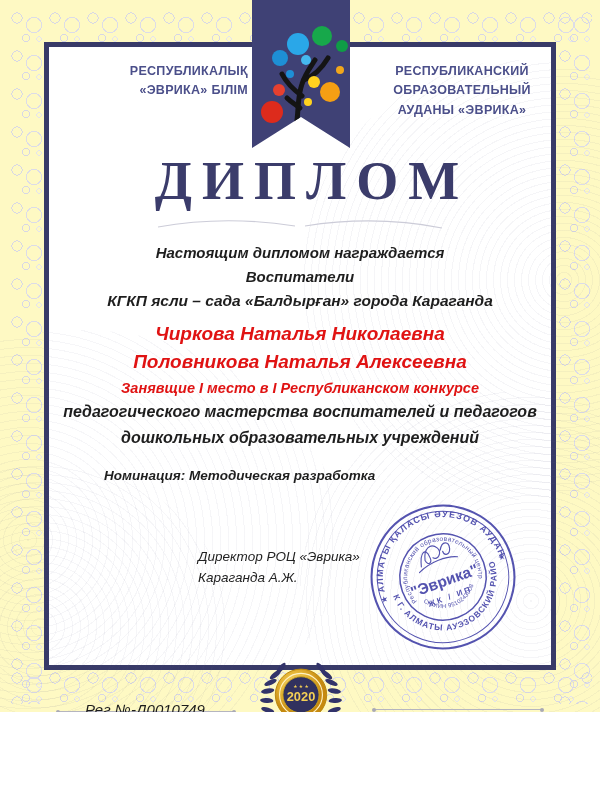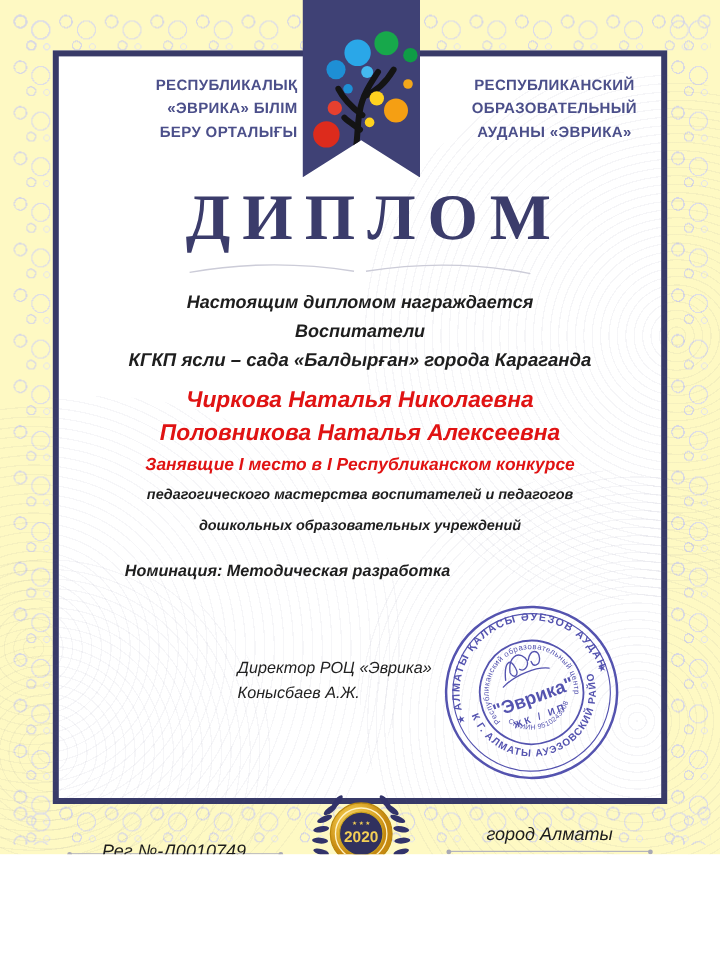"БЕРУ ОРТАЛЫҒЫ" div { html: <div>БЕРУ ОРТАЛЫҒЫ</div> -> none }
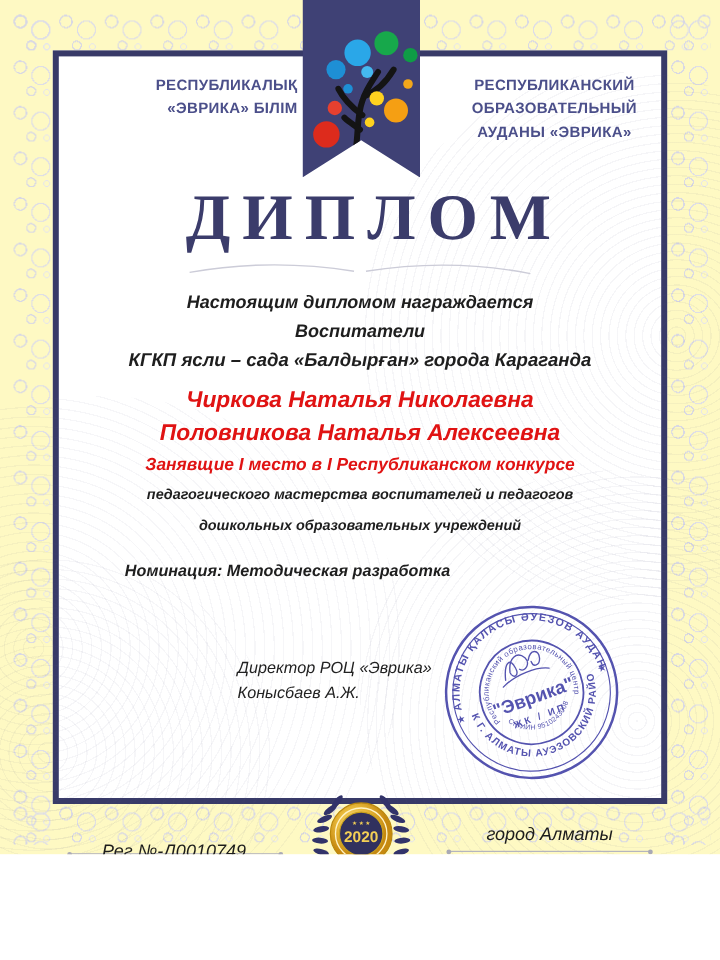"педагогического мастерства воспитателей" .contest { font-size: 12px -> 16px }
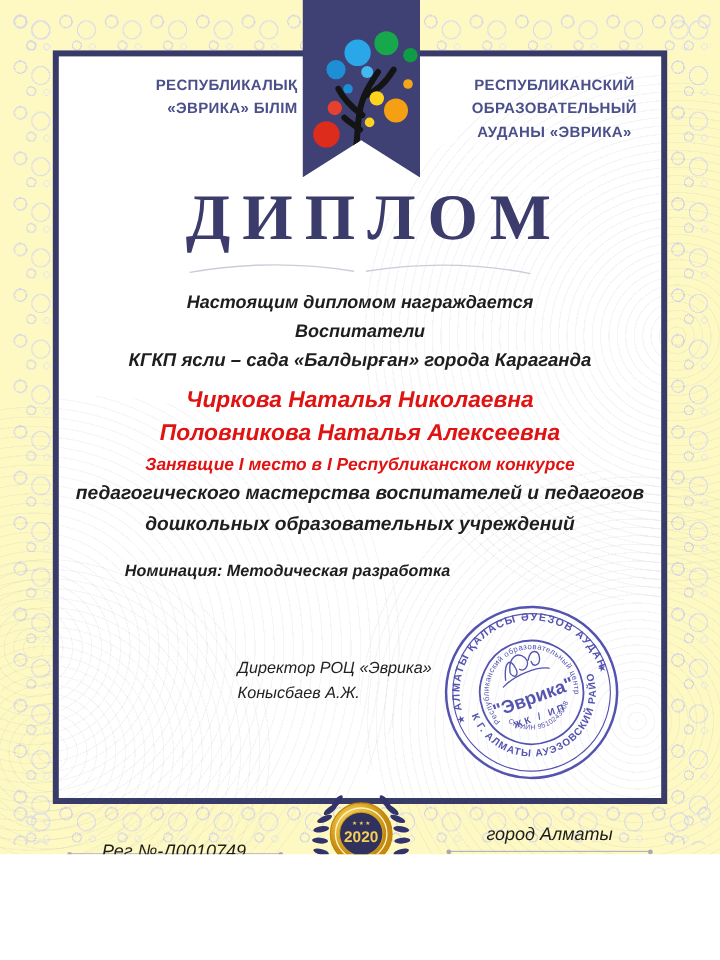"Коныcбаев А.Ж." div { text: Коныcбаев -> Караганда }
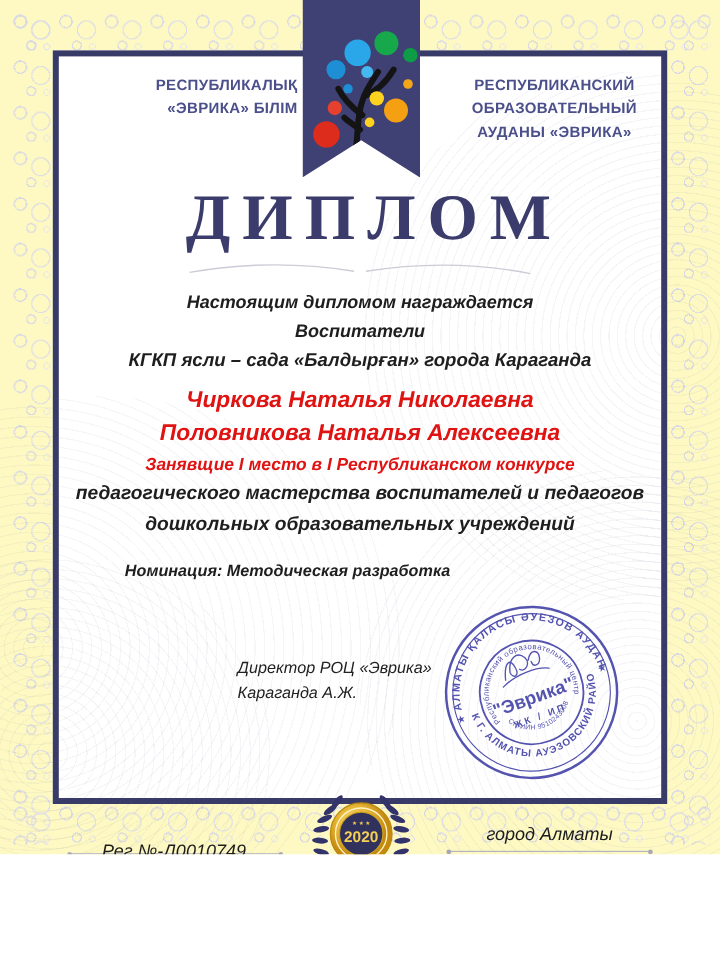"город Алматы" div.footer-item { html: <div>город Алматы</div> -> none }
